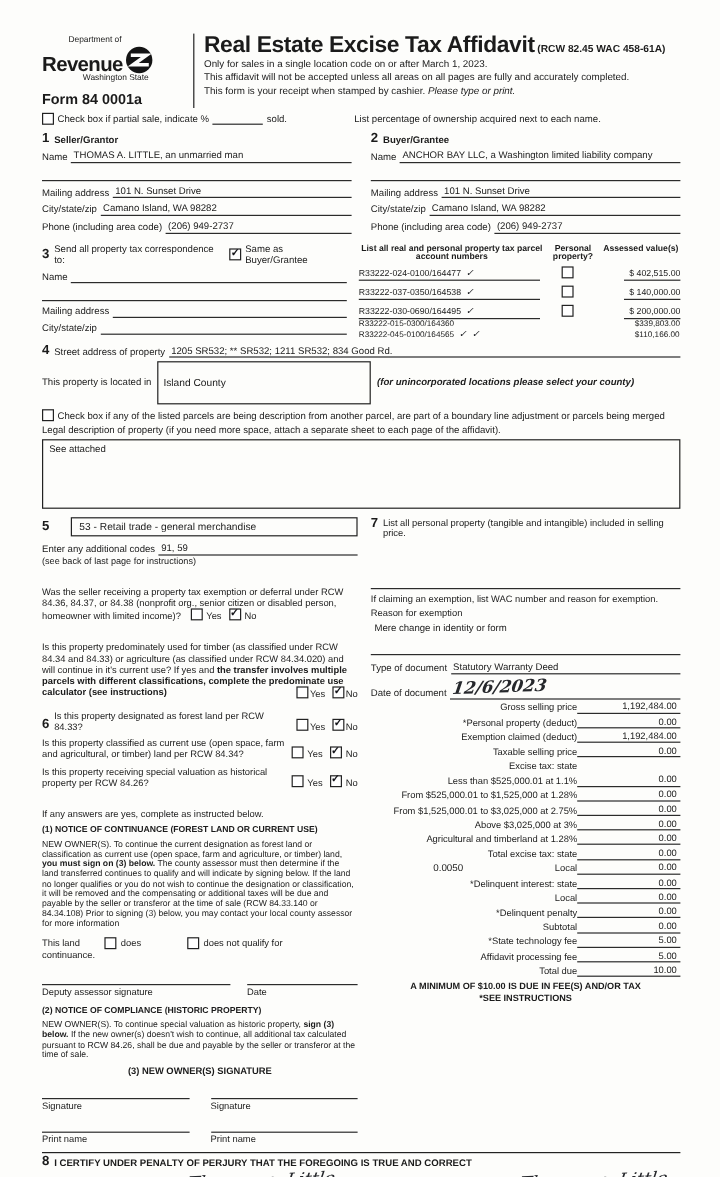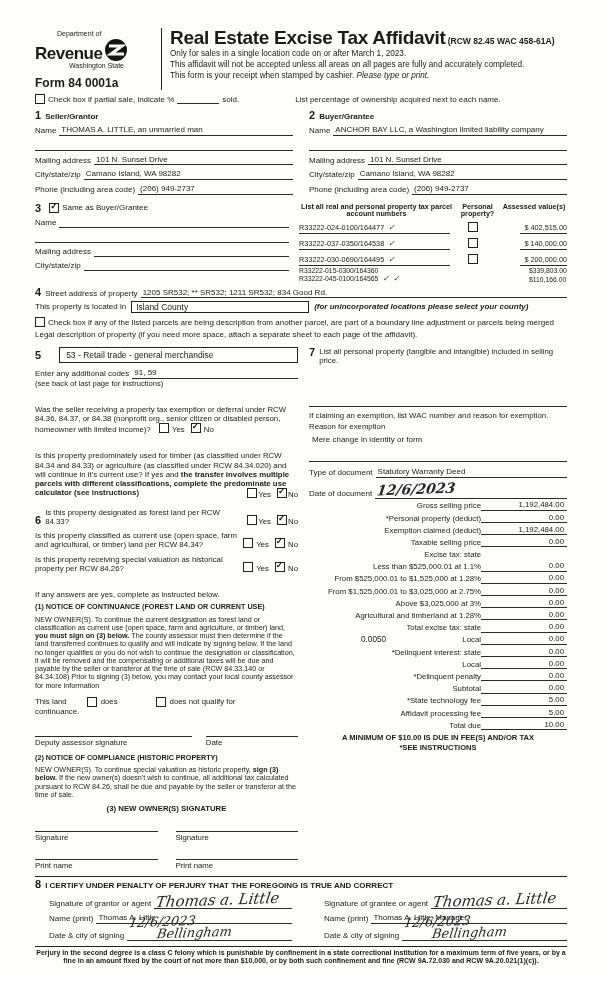"Send all property tax correspondence" span { html: none -> <span>Send all property tax correspondence to:</span> }
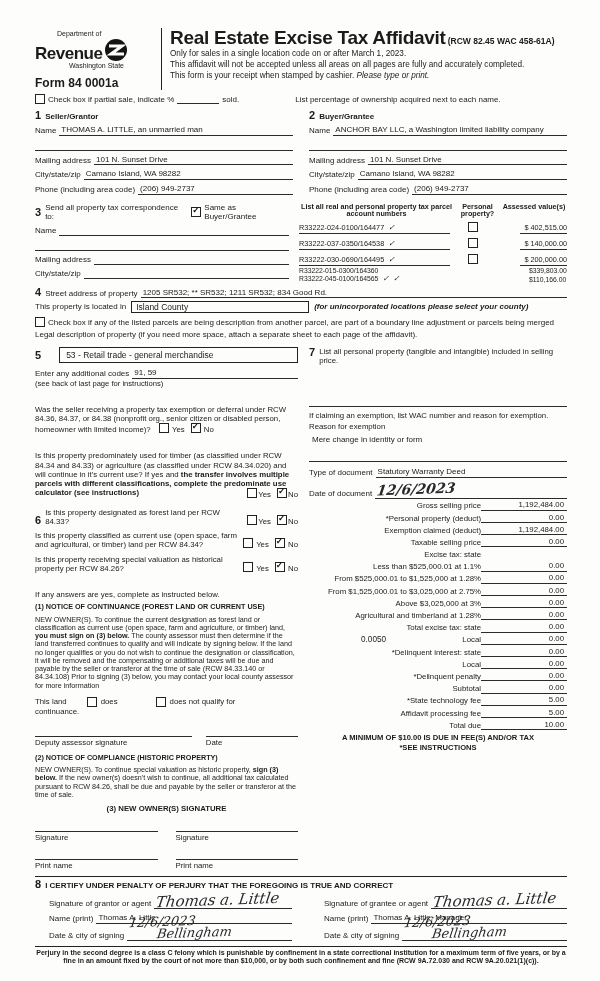"Island County" .countybox { padding: 0 4px -> 12px 4px }
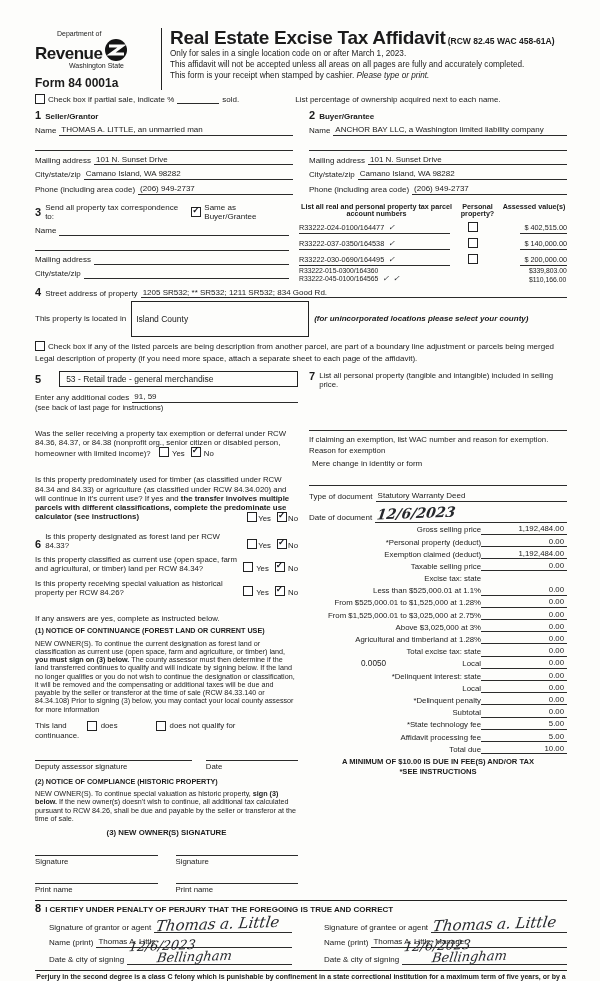"See attached" div.legalbox { html: none -> <div><span>See attached</span></div> }
